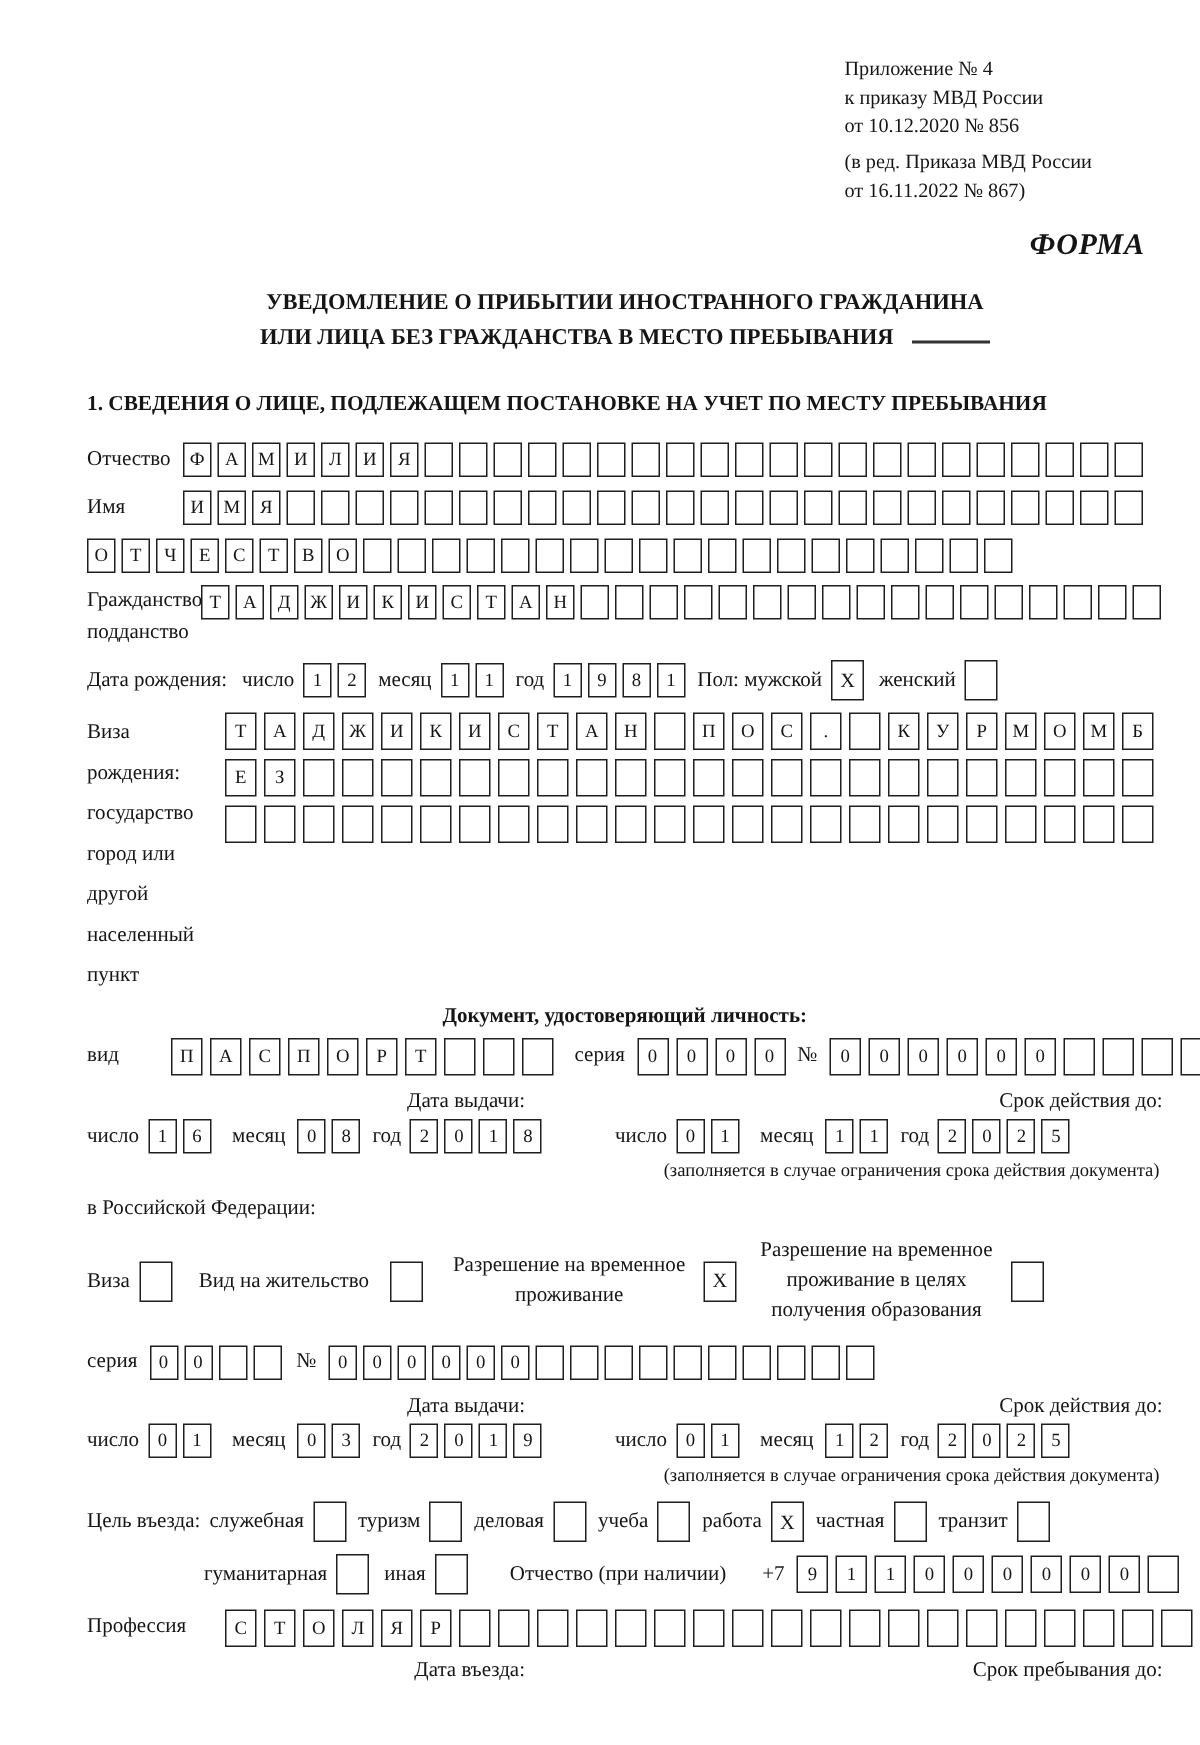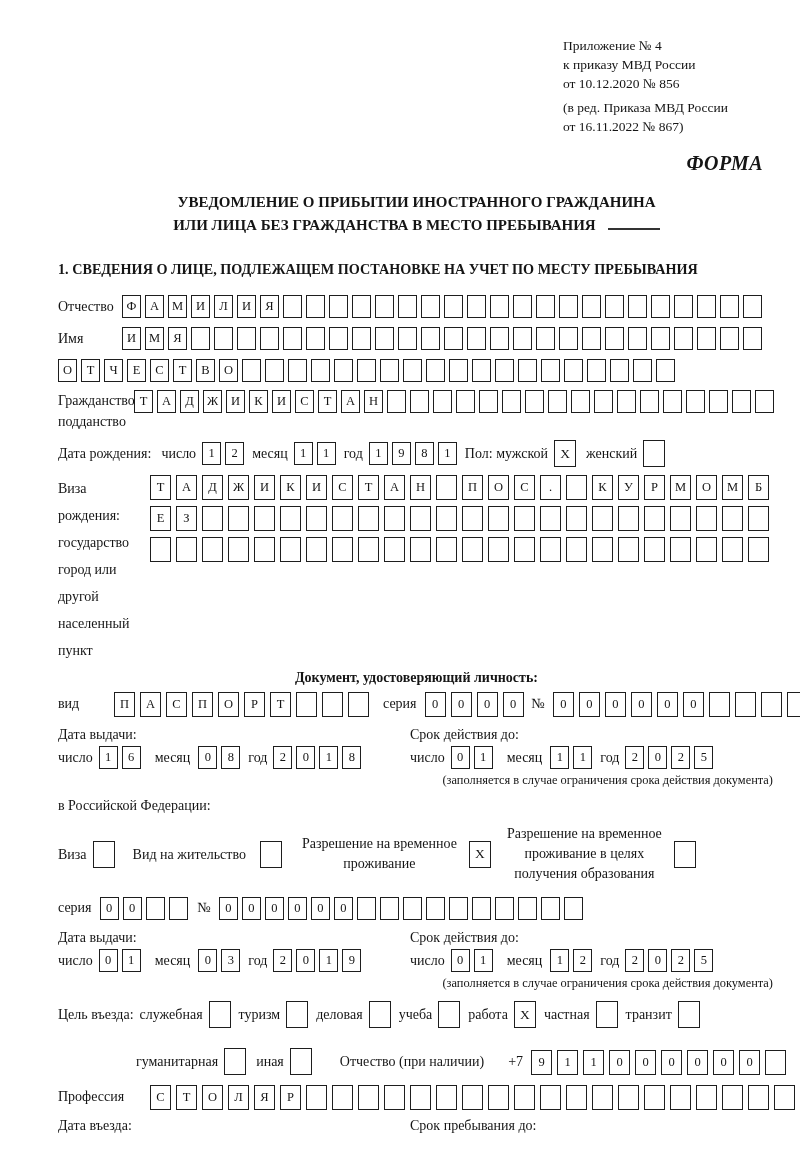"Дата выдачи:" .dhead { text-align: left -> right }
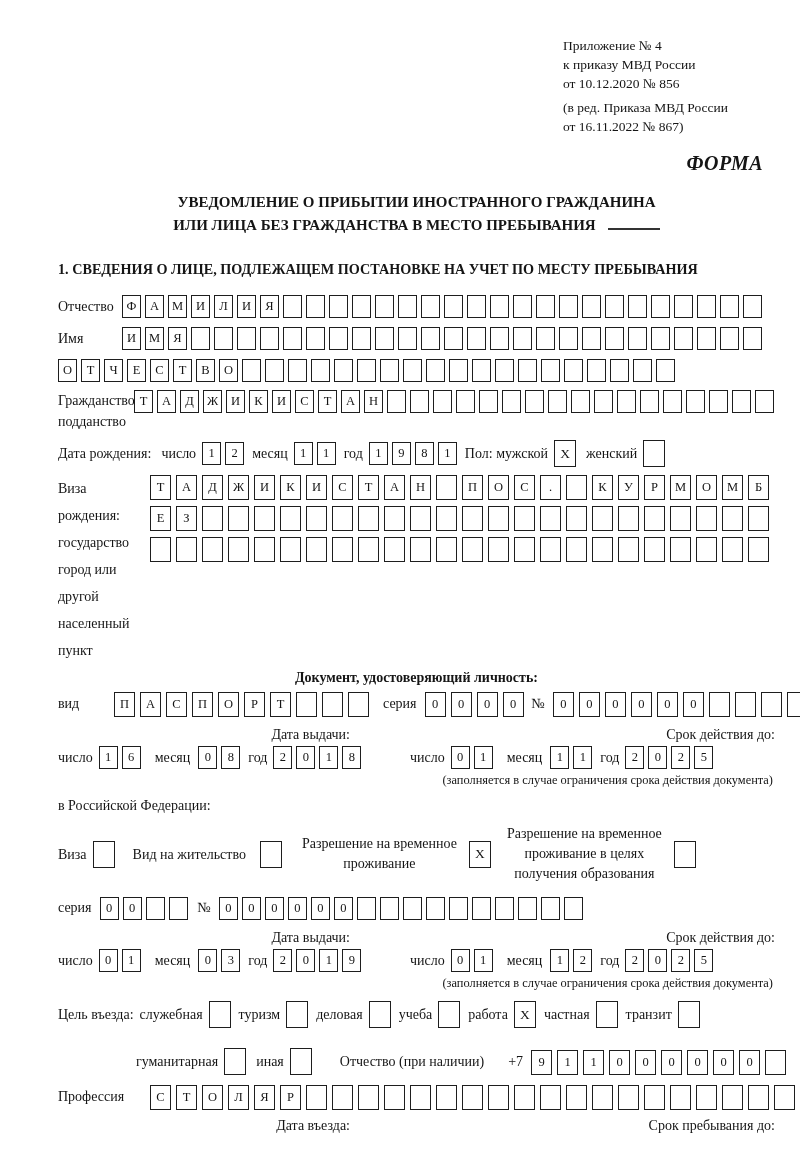"гуманитарная" div.row { align-items: flex-end -> center; margin-top: 20px -> 8px }
